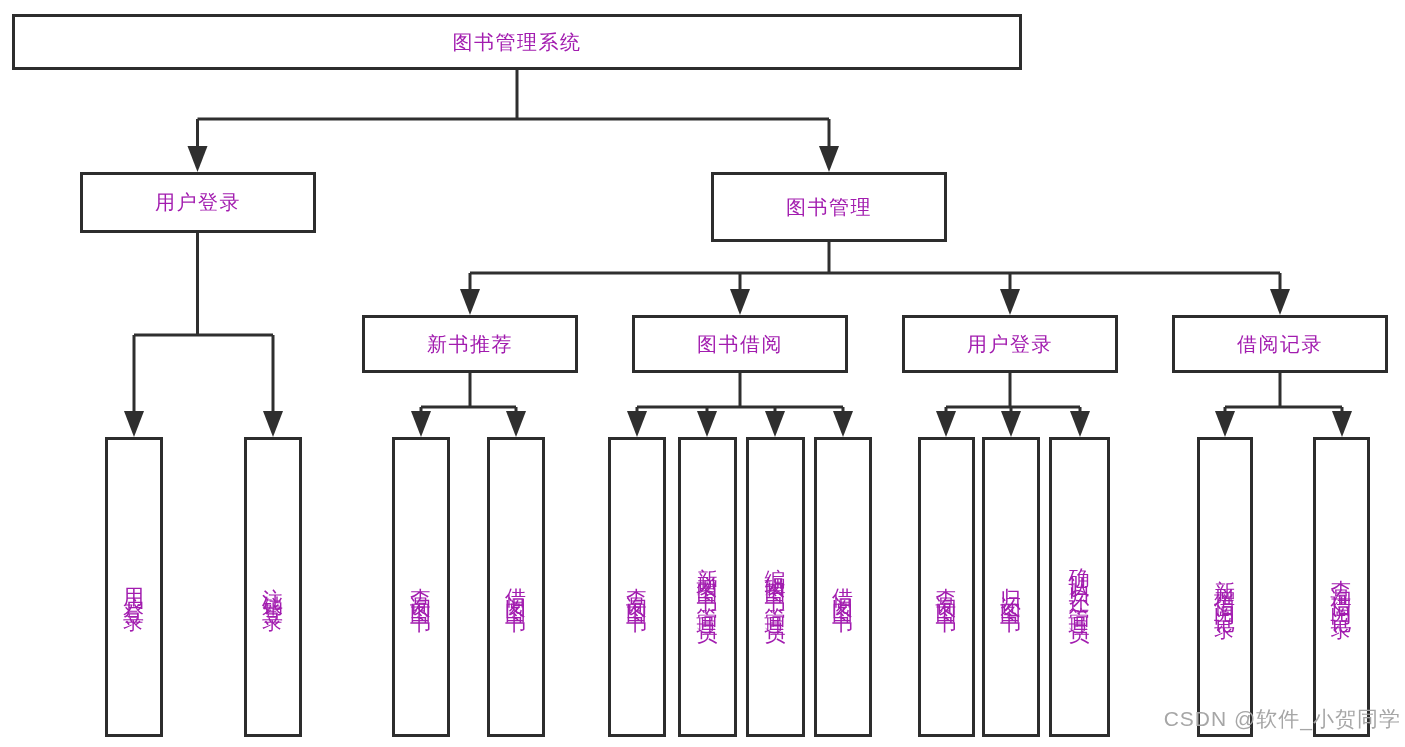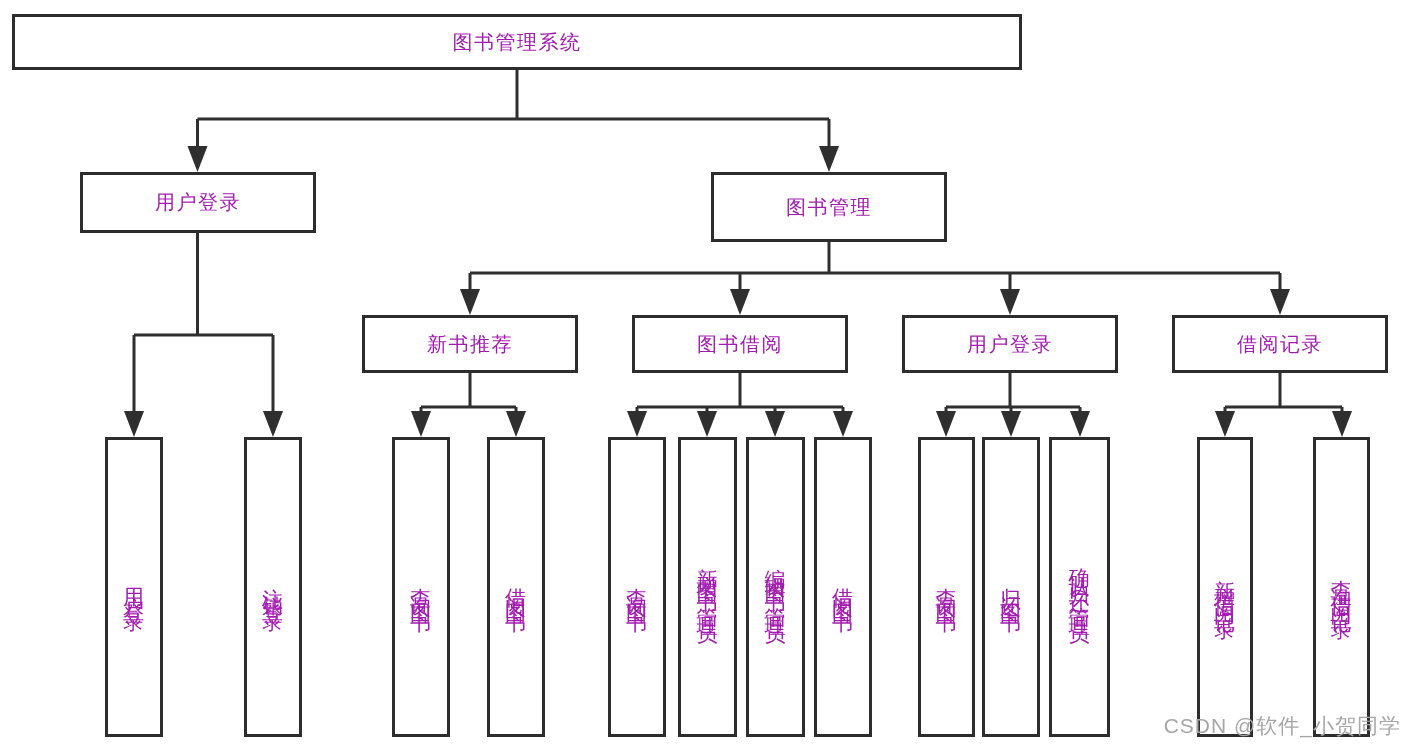"CSDN @软件_小贺同学" .watermark { bottom: 7px -> 14px }
